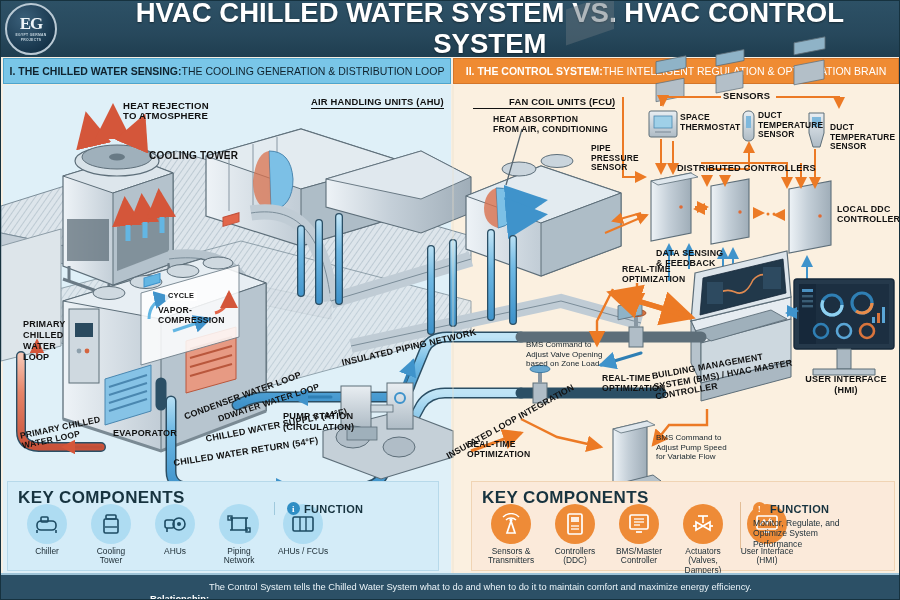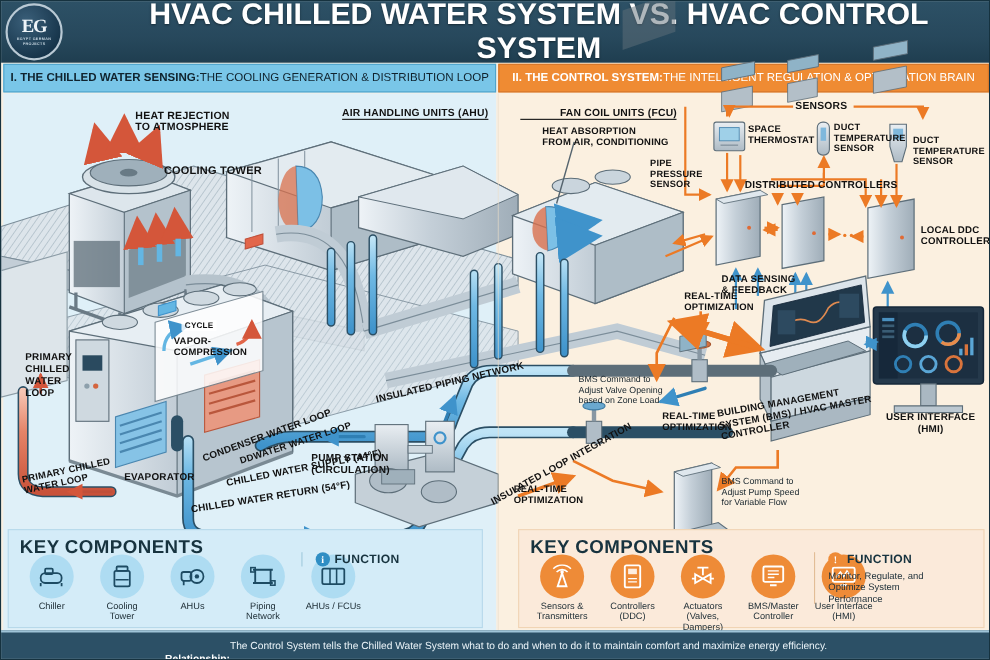"Actuators" div.chip { order: before "BMS/Master" -> after "BMS/Master" }
